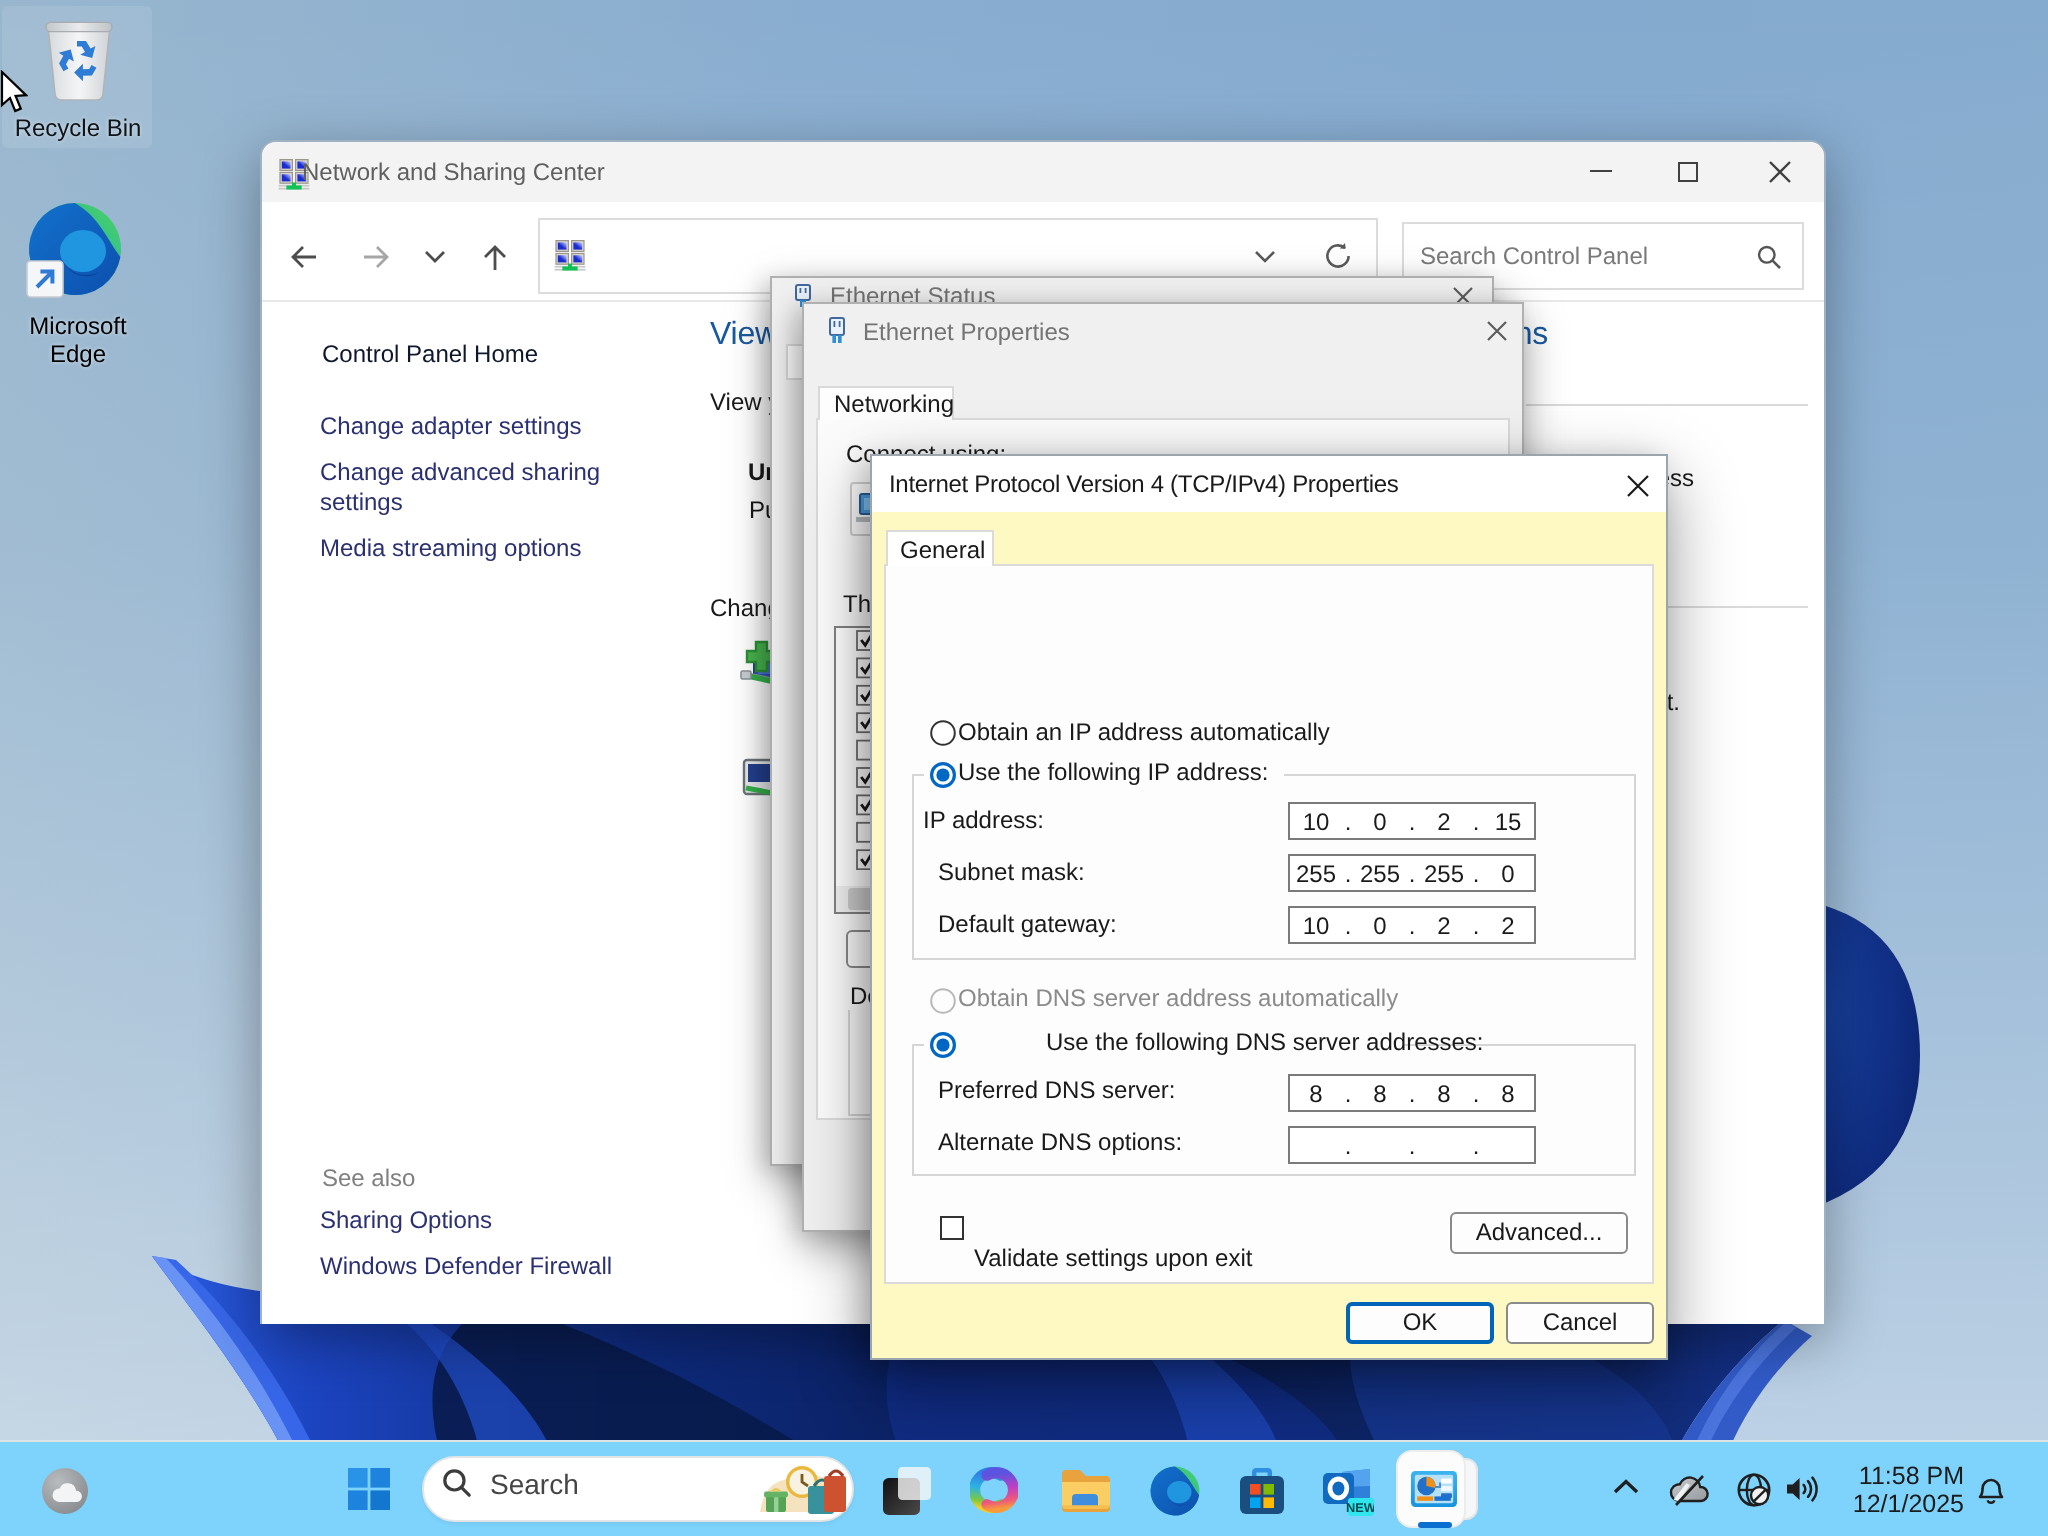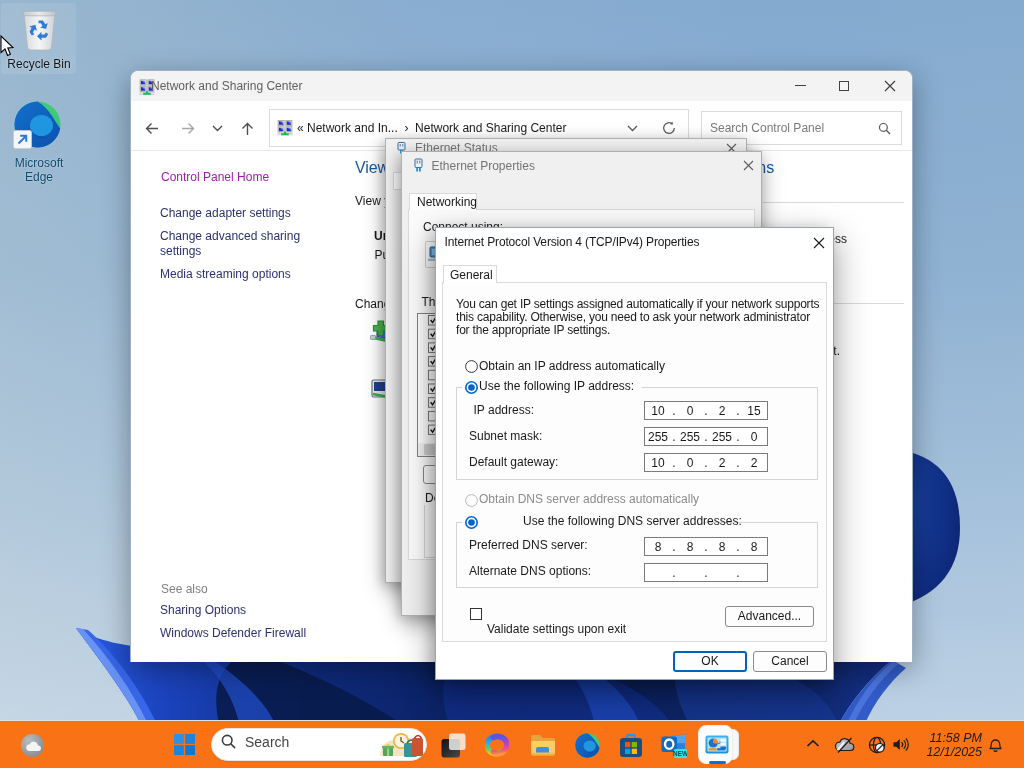"« Network and In... ›" div.abs { html: <div>« Network and In...&nbsp;&nbsp;›&nbsp;&nbsp;Network and Sharing Center</div> -> none }
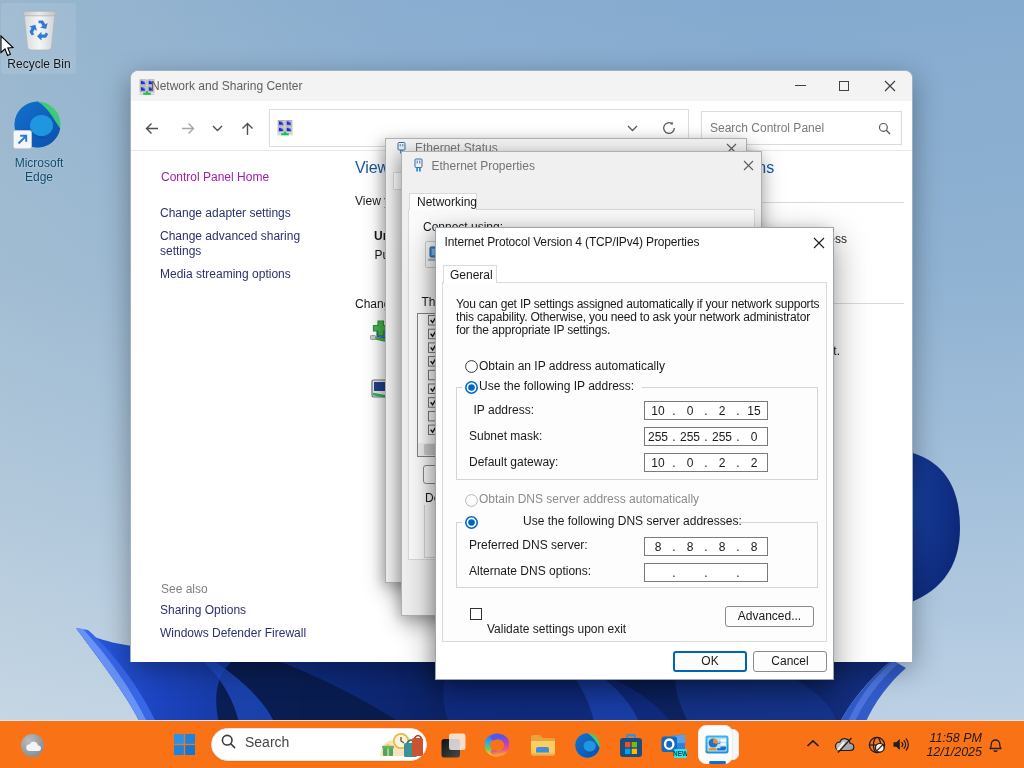"Microsoft" div.abs { color: #0c4a6e -> #000000 }
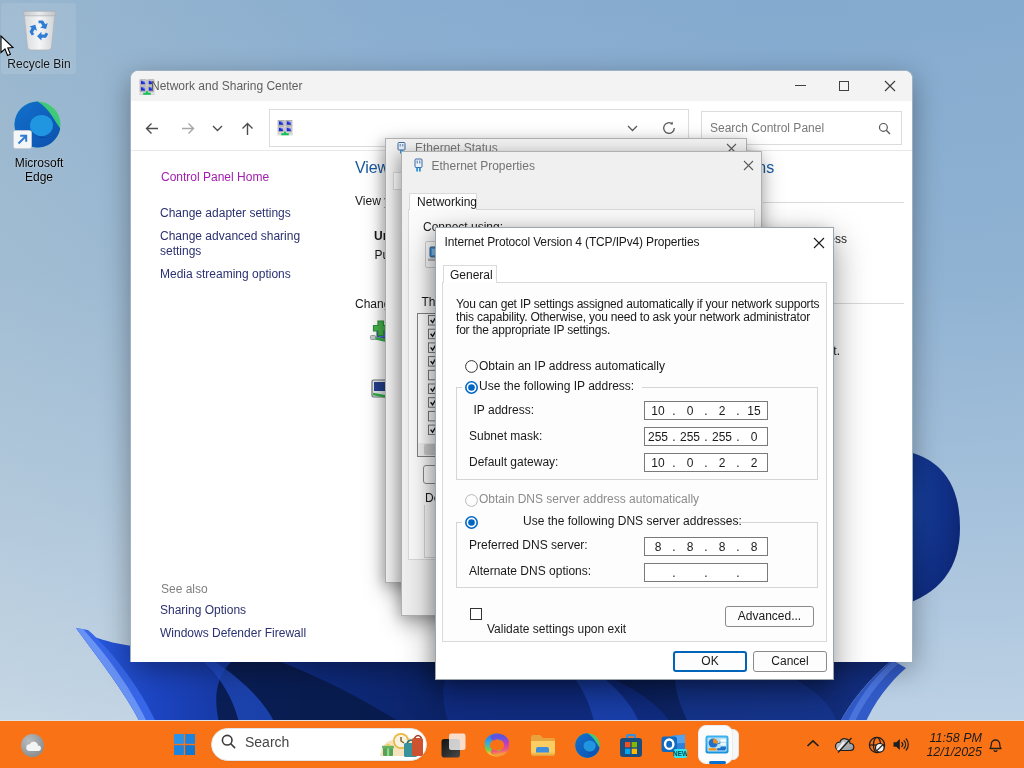"Control Panel Home" div.abs { color: #a21caf -> #0f172a }
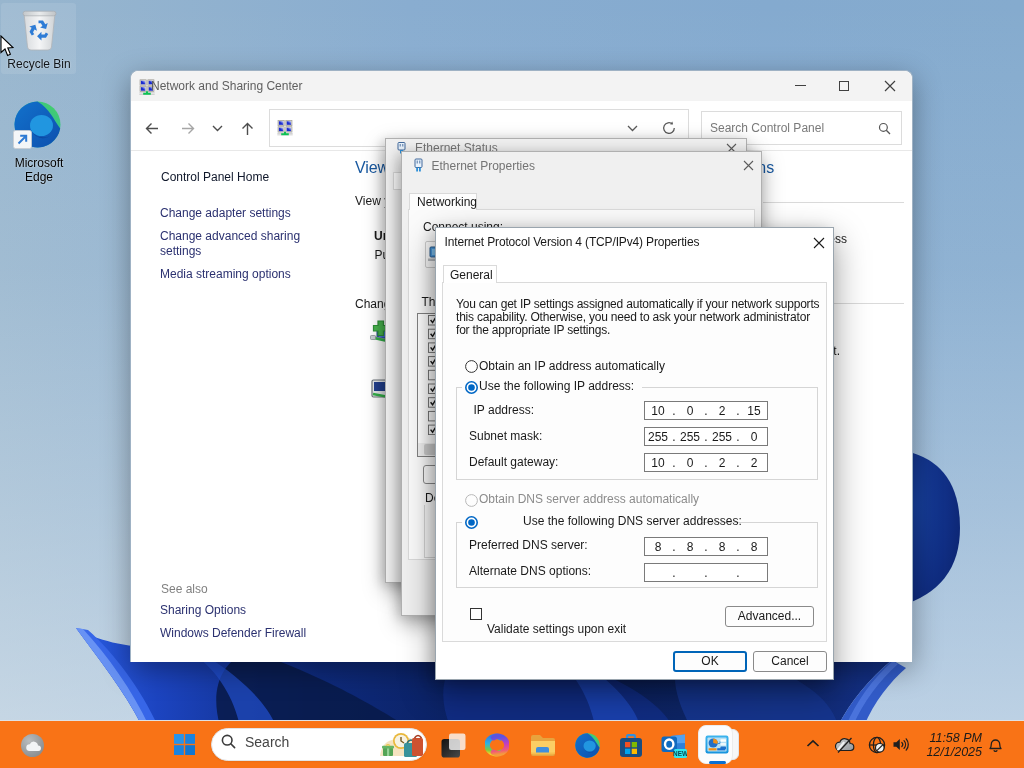"Internet Protocol Version 4 (TCP/IPv4)" div.abs { background: #ffffff -> #fef9c3 }
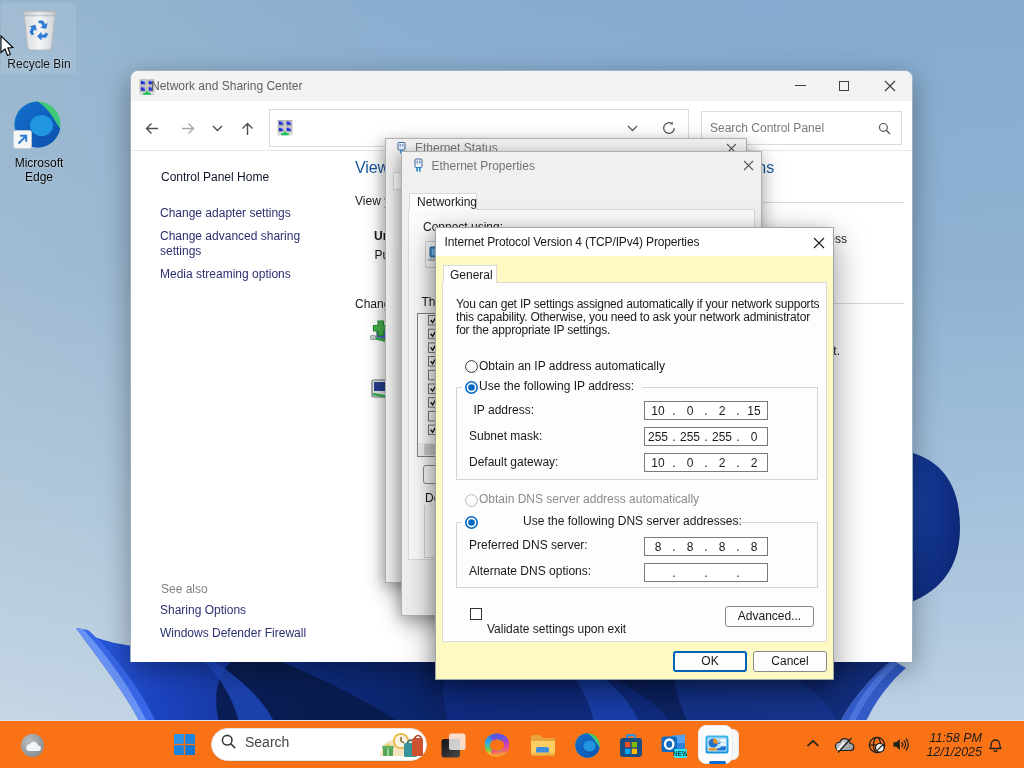"You can get IP settings" div.abs { html: <div>You can get IP settings assigned automatically if your network supports this capability. Otherwise, you need to ask your network administrator for the appropriate IP settings.</div> -> none }
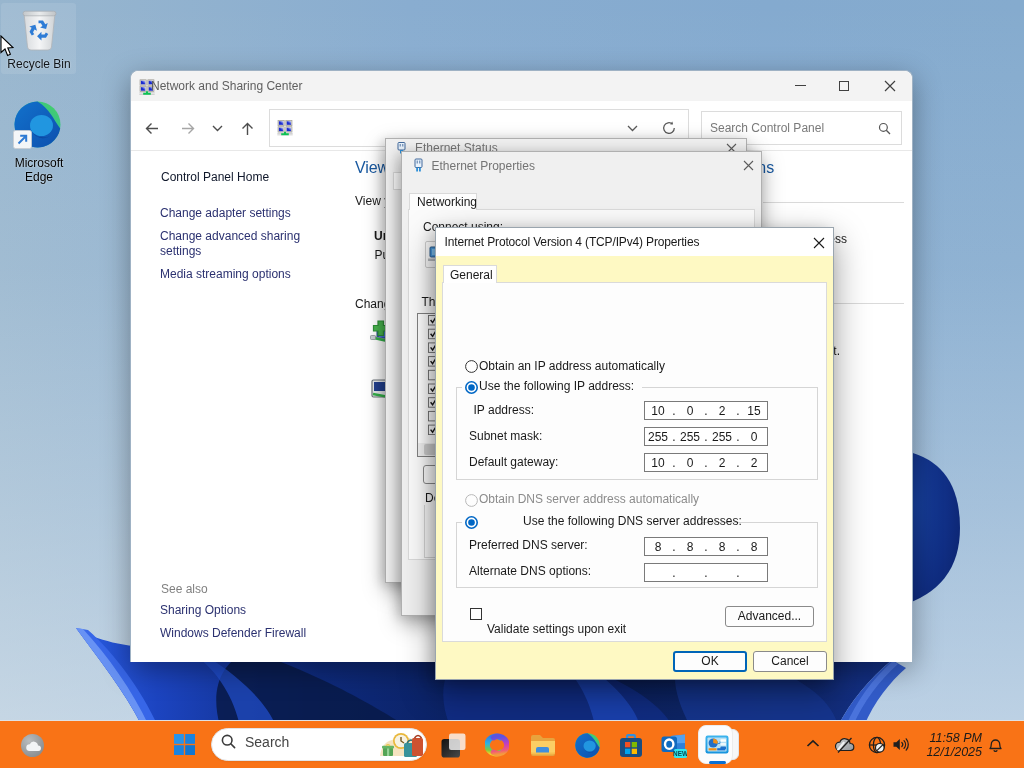"IP address:" div.abs { left: 38px -> 26px }
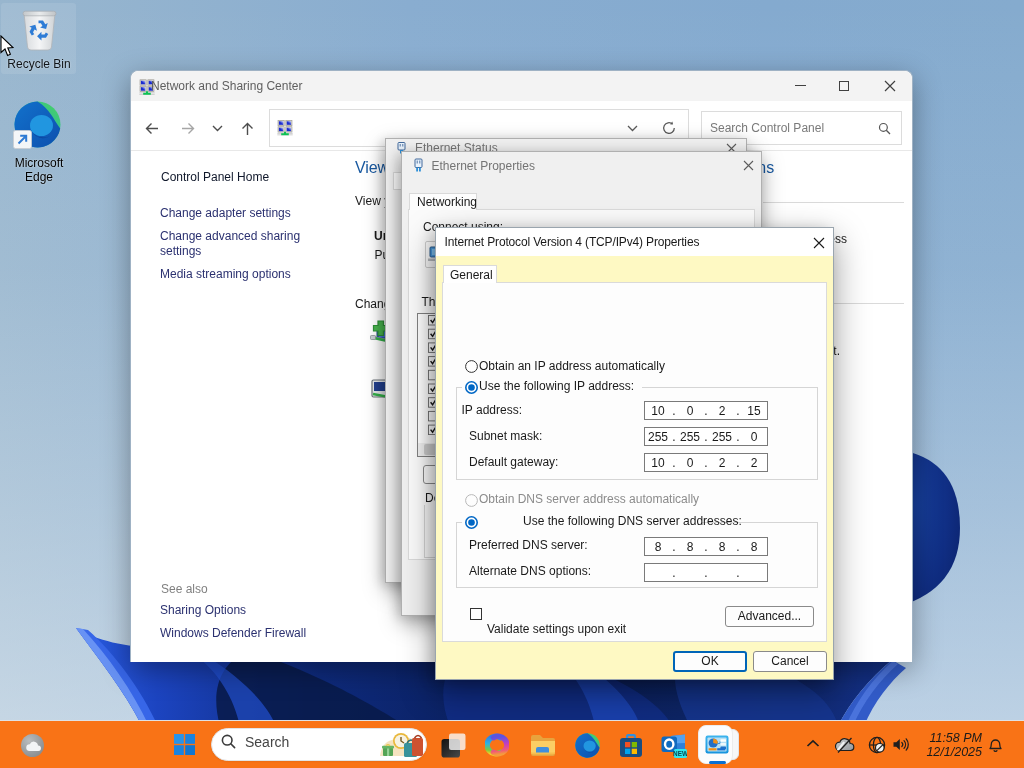"Search" div.abs { background: #f97316 -> #7dd3fc }
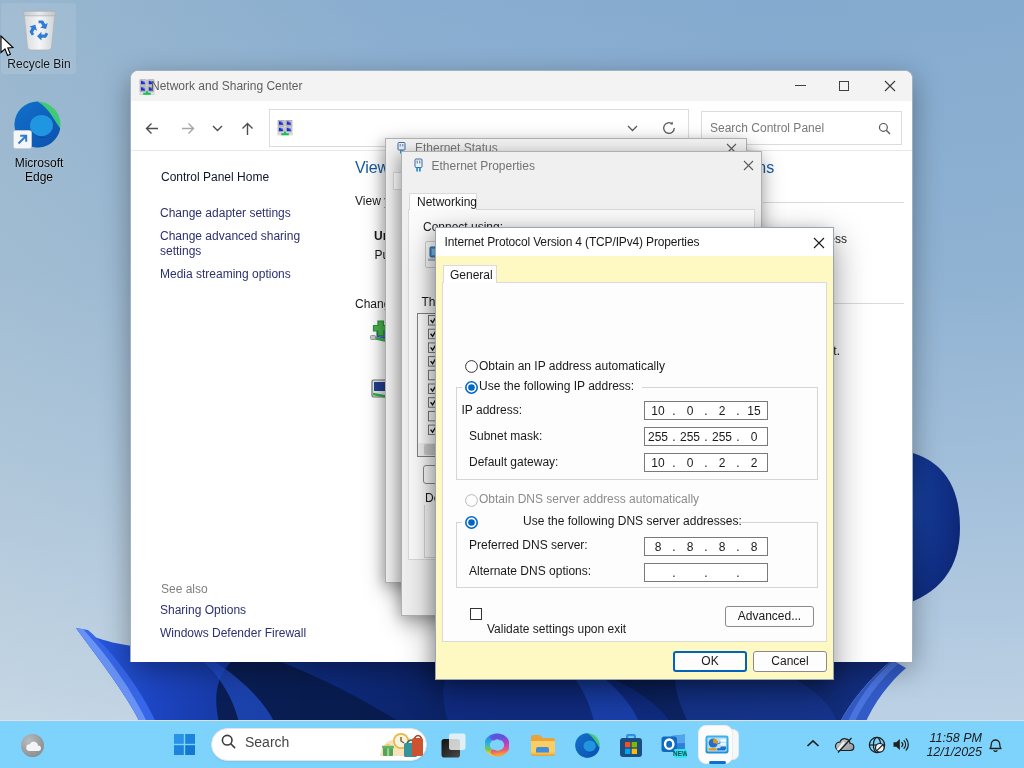"11:58 PM" div.abs { font-style: italic -> none }
